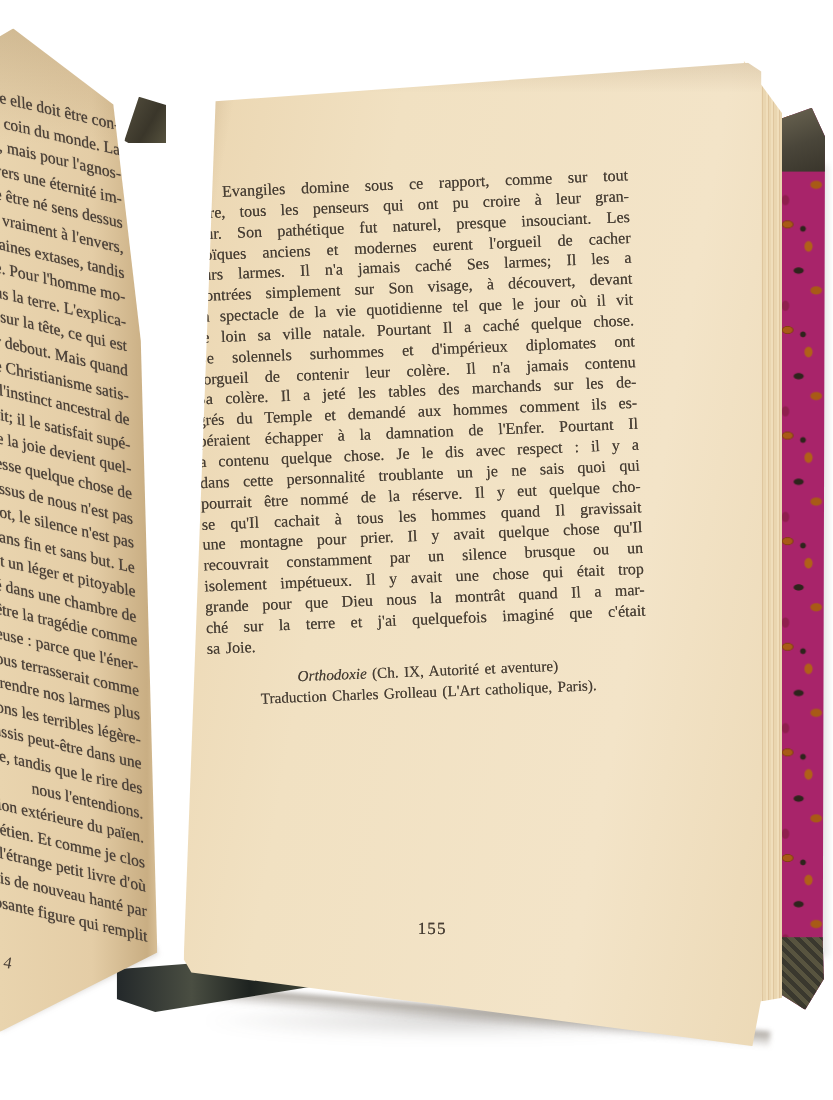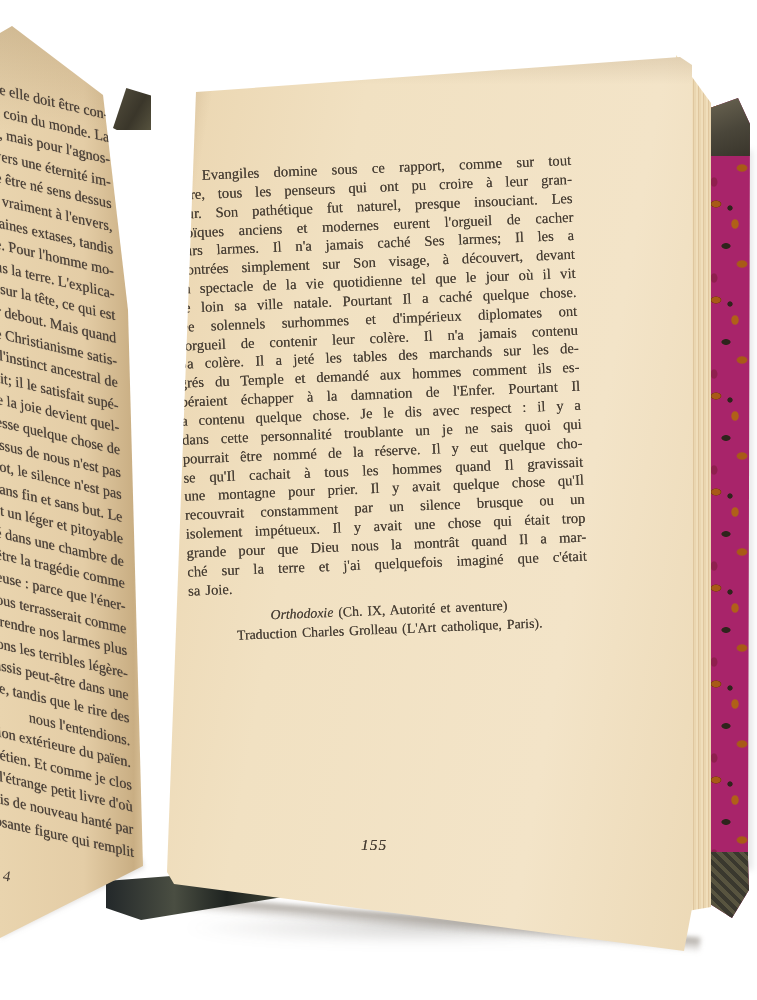"155" .rp-pagenum { font-style: italic -> none; text-align: center -> right }
